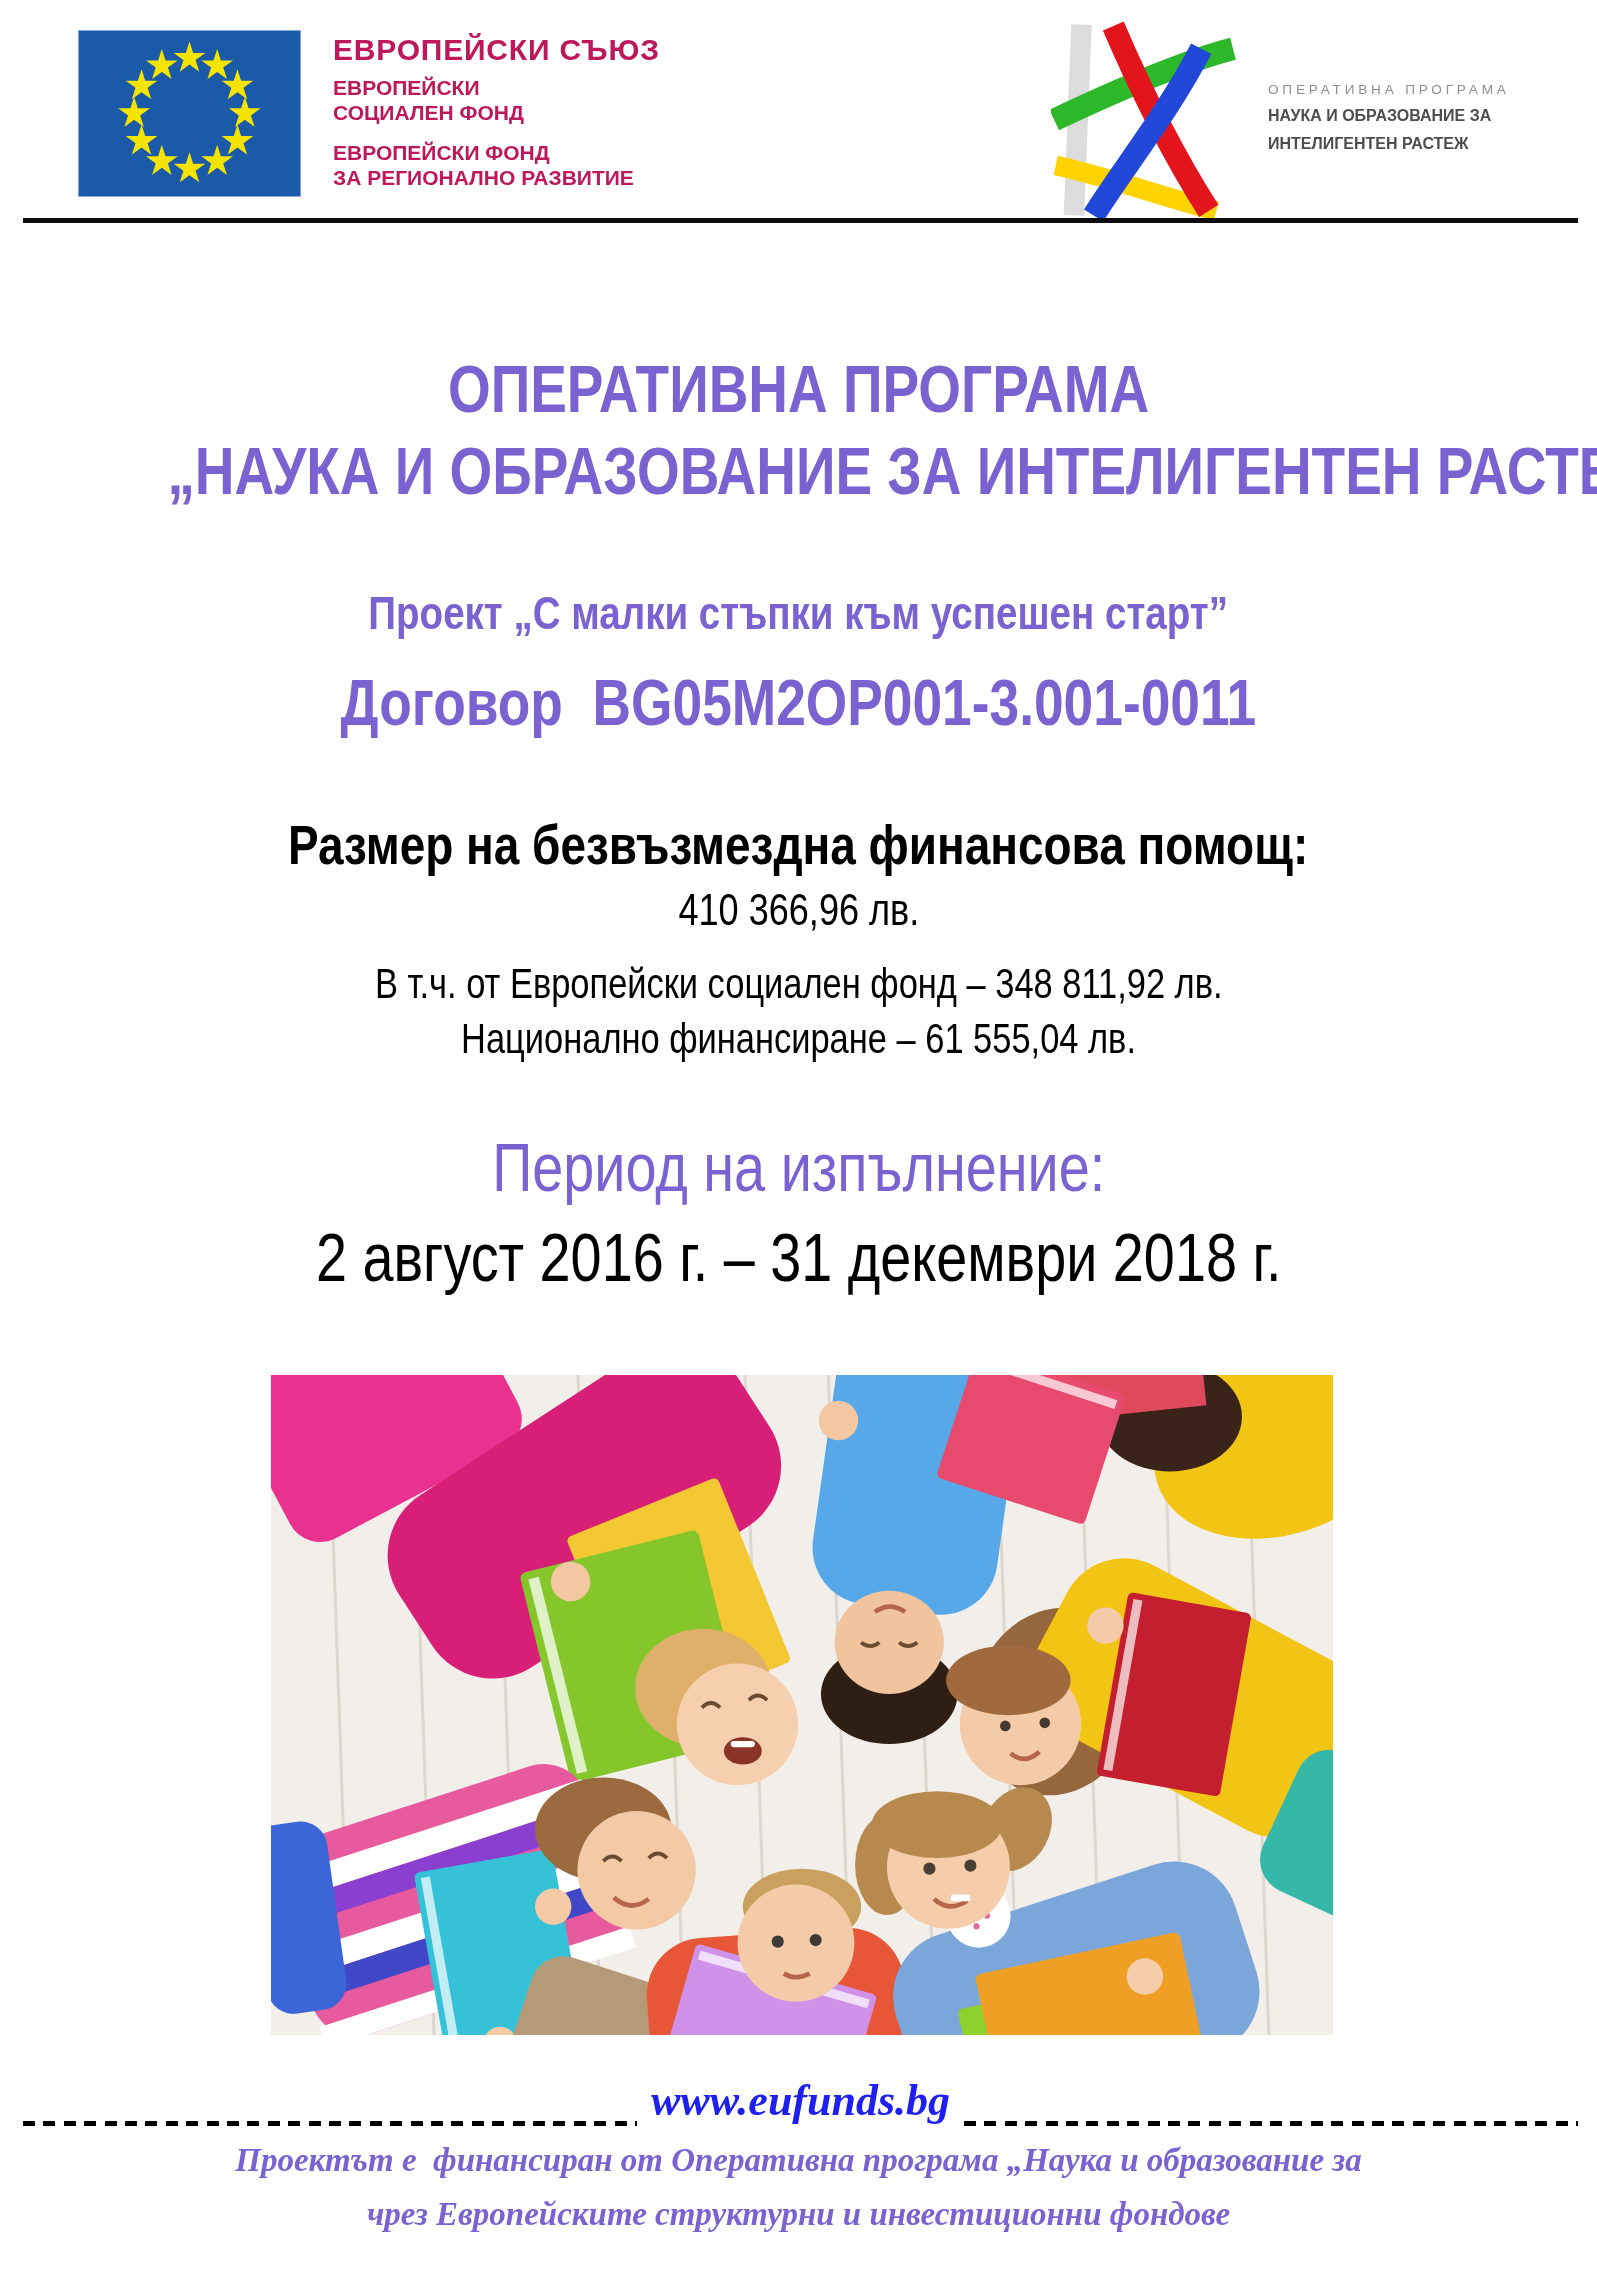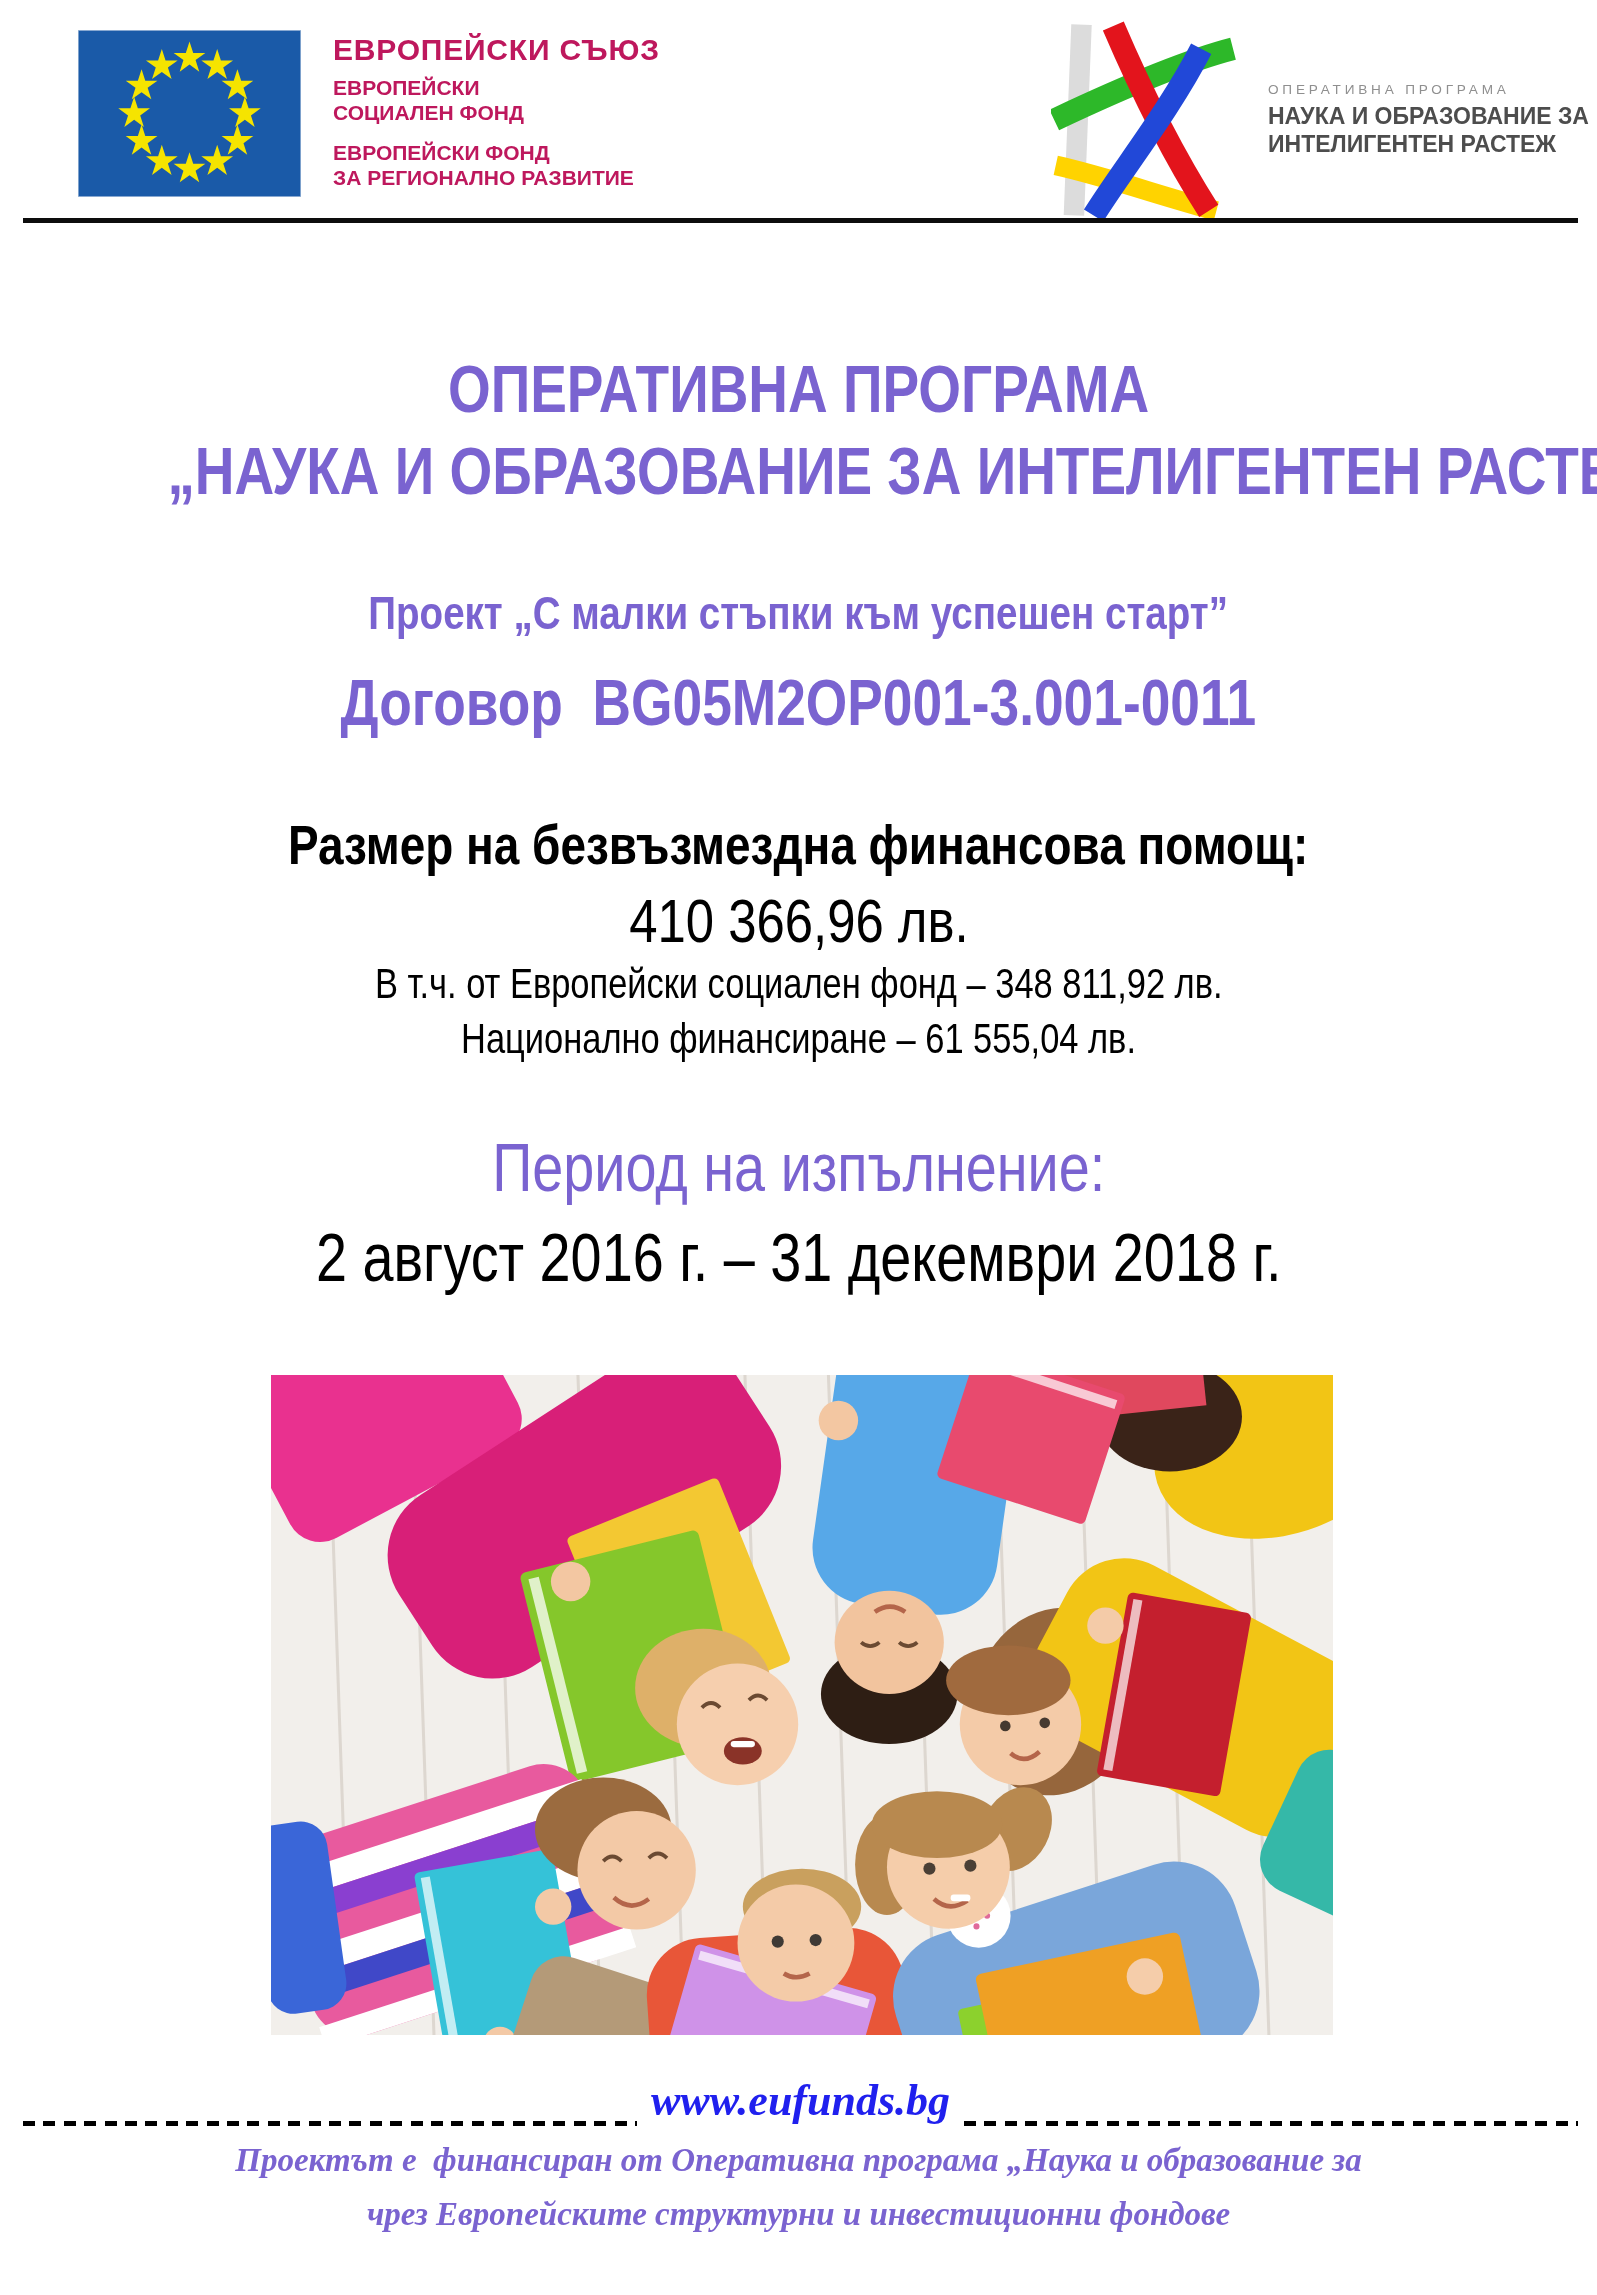"НАУКА И ОБРАЗОВАНИЕ ЗА" .op-big { font-size: 23px -> 16px }
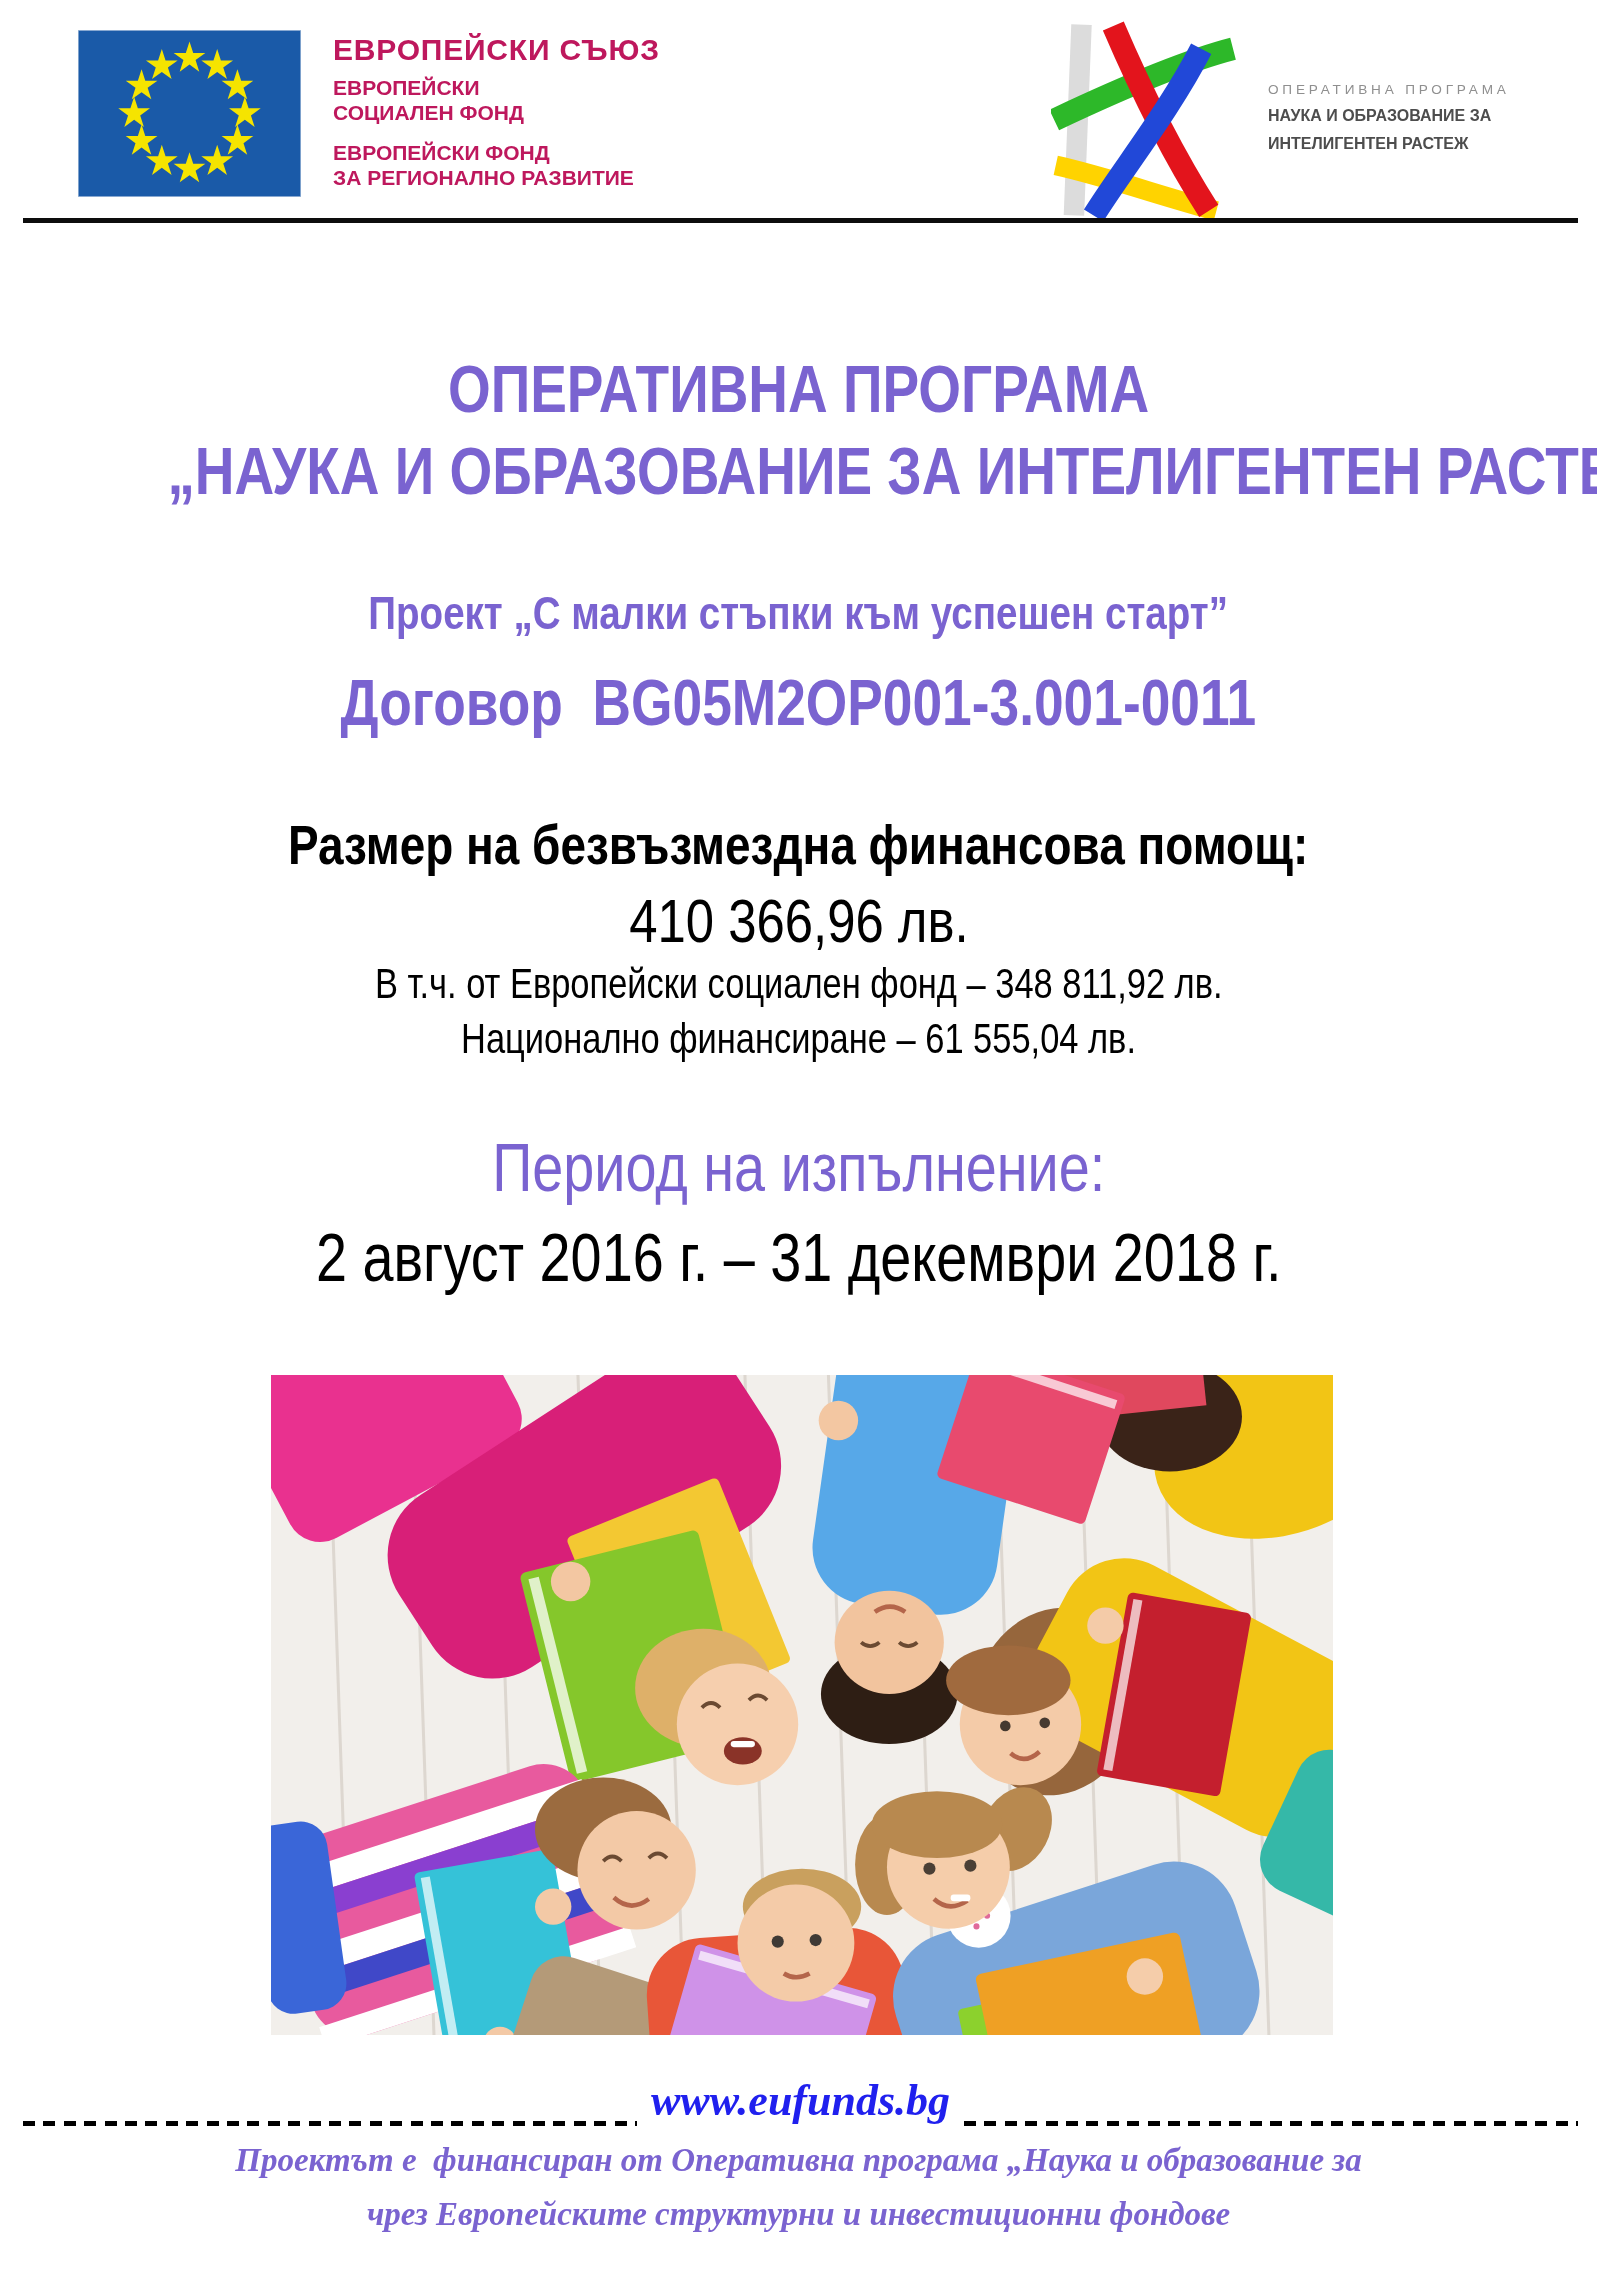"410 366,96 лв." .grant-amount { font-size: 62px -> 44px }
